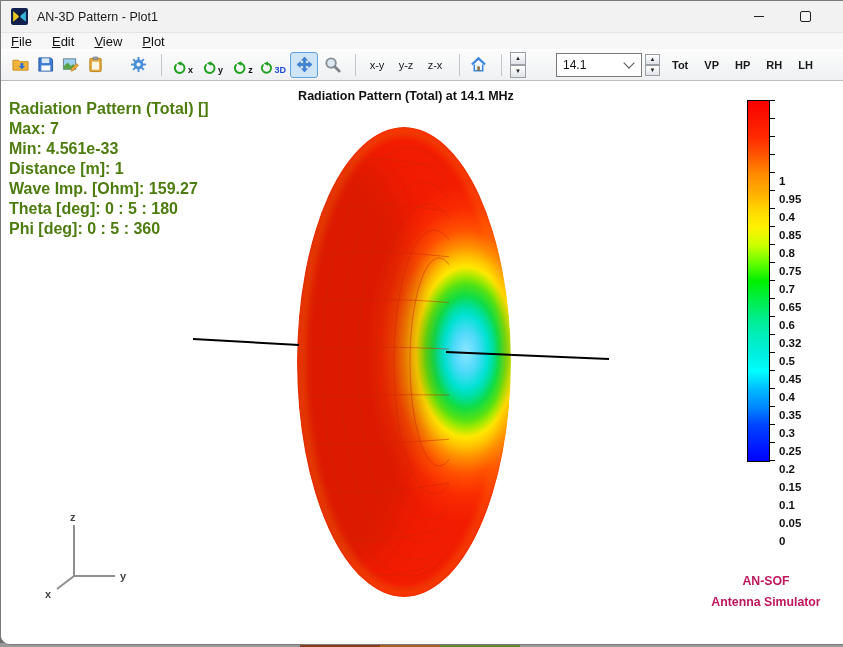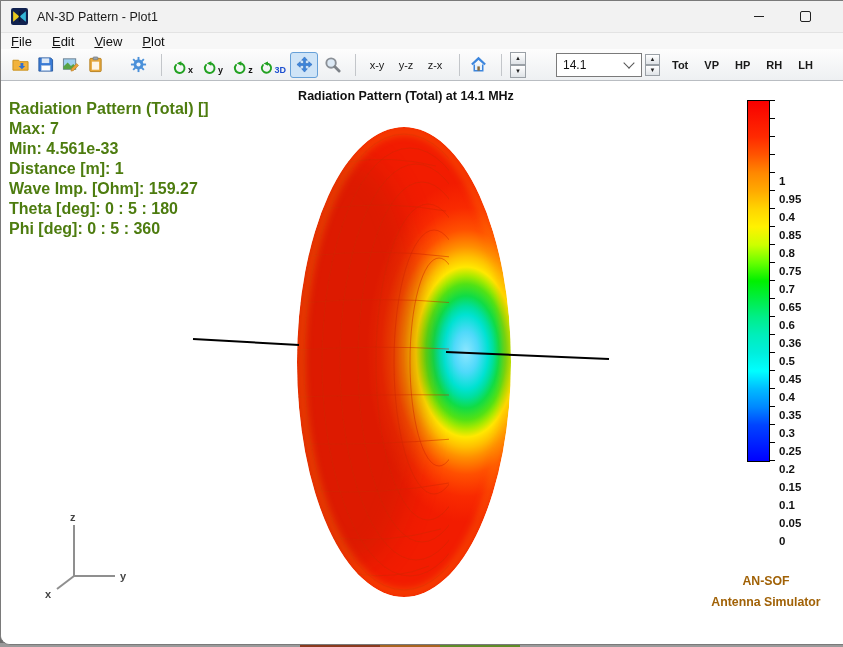"0.36" div.cb-label { text: 0.36 -> 0.32 }
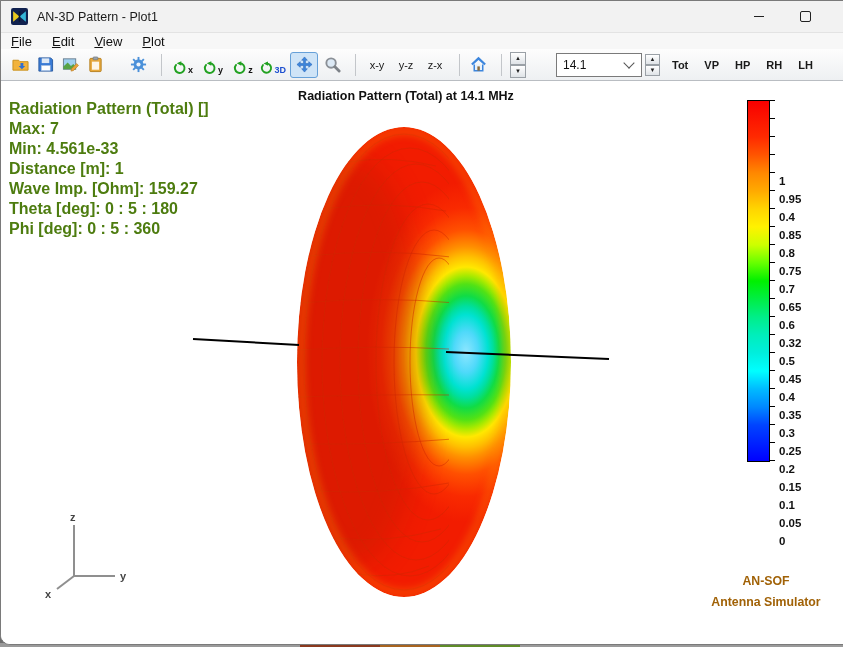"AN-SOF" .branding { color: #a16207 -> #be185d }
